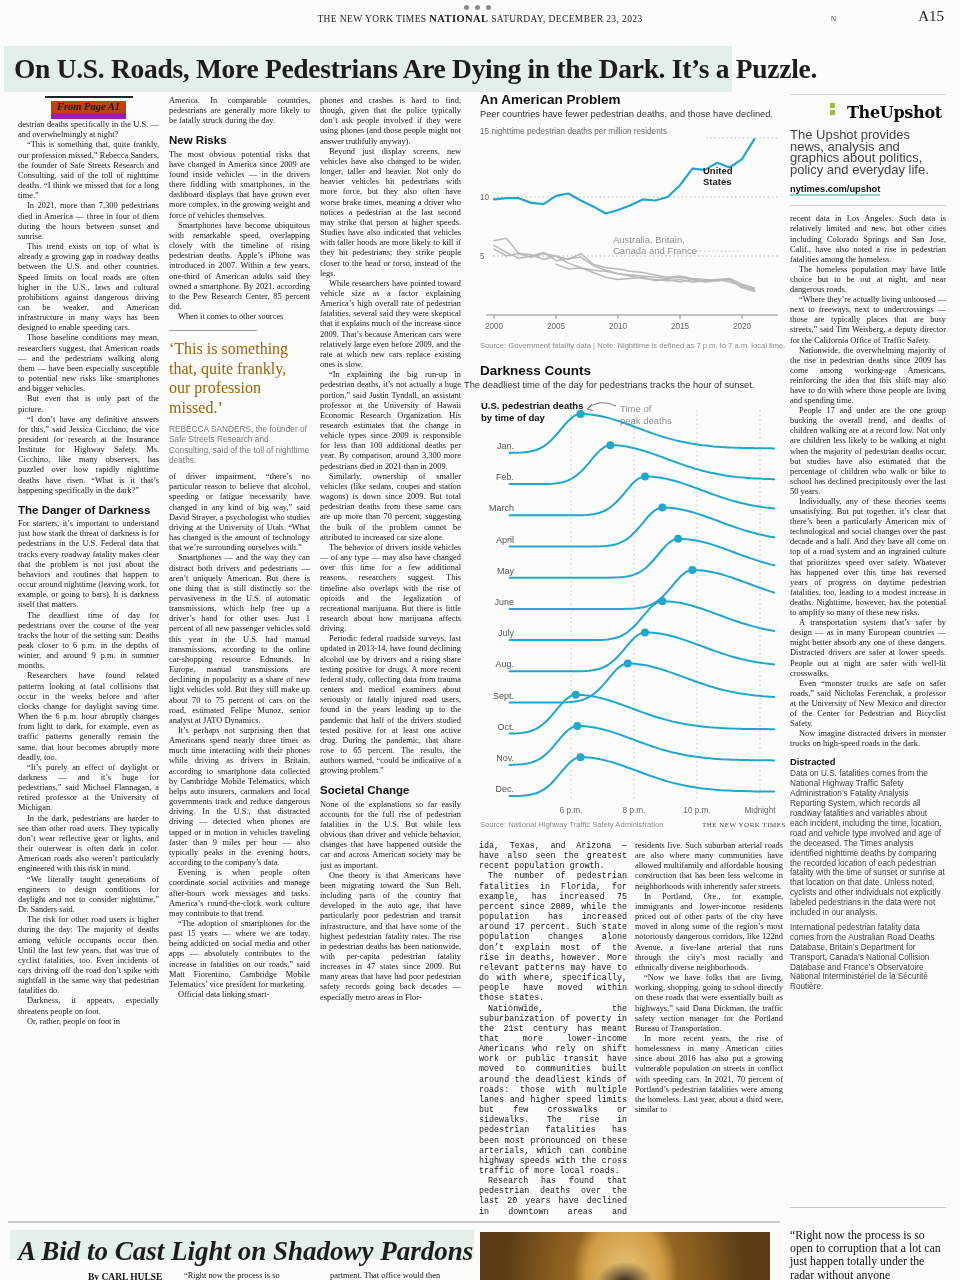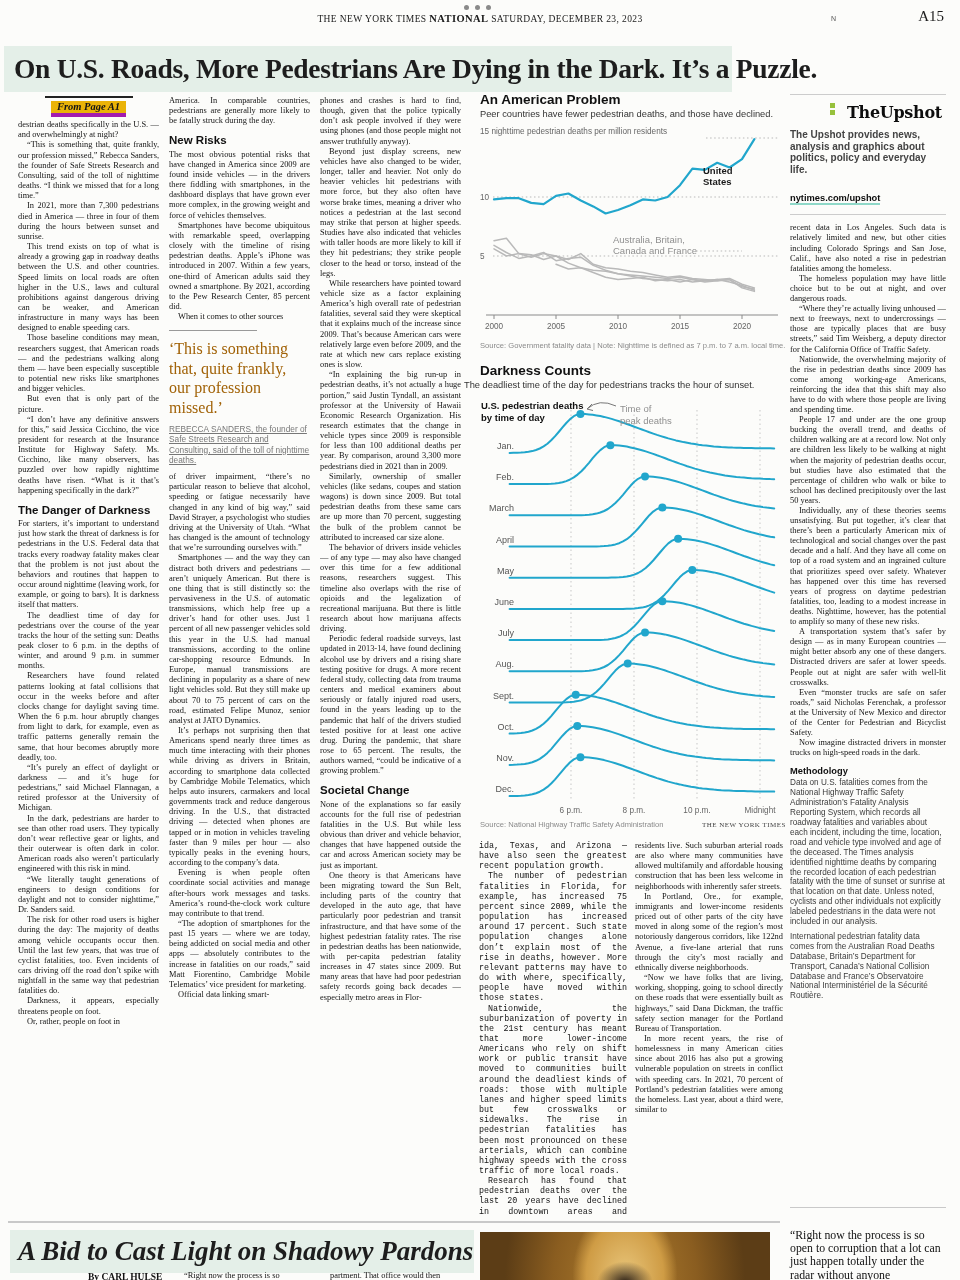"From Page A1" .jump-label { background: #eab308 -> #c2410c; border-bottom: 4px solid #a21caf -> 6px solid #a21caf }
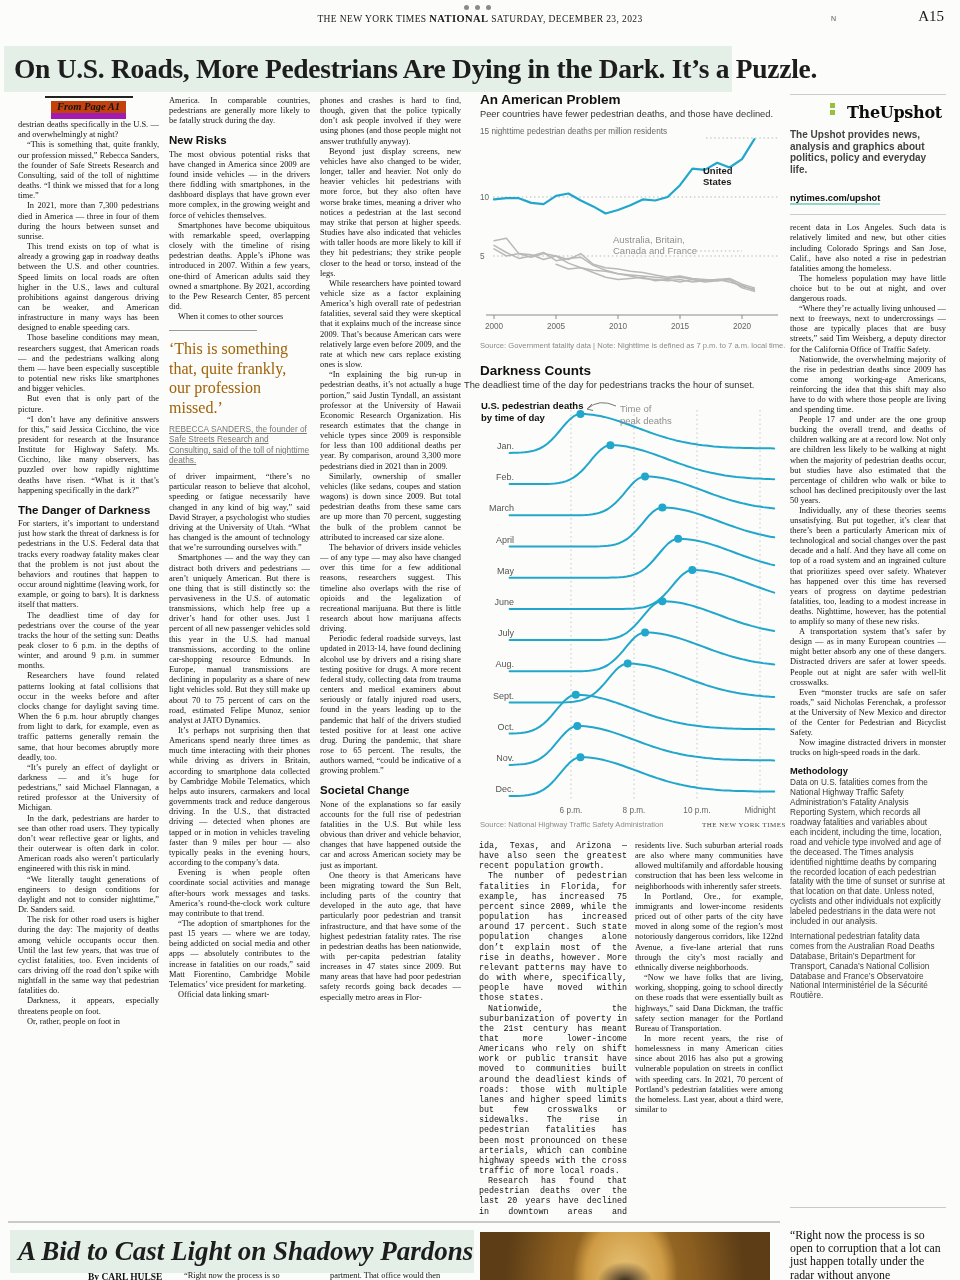"The Upshot provides news, analysis" .up-tag { font-size: 10px -> 13px; font-weight: bold -> none; margin: 7px 0 12px -> 7px 0 3px }
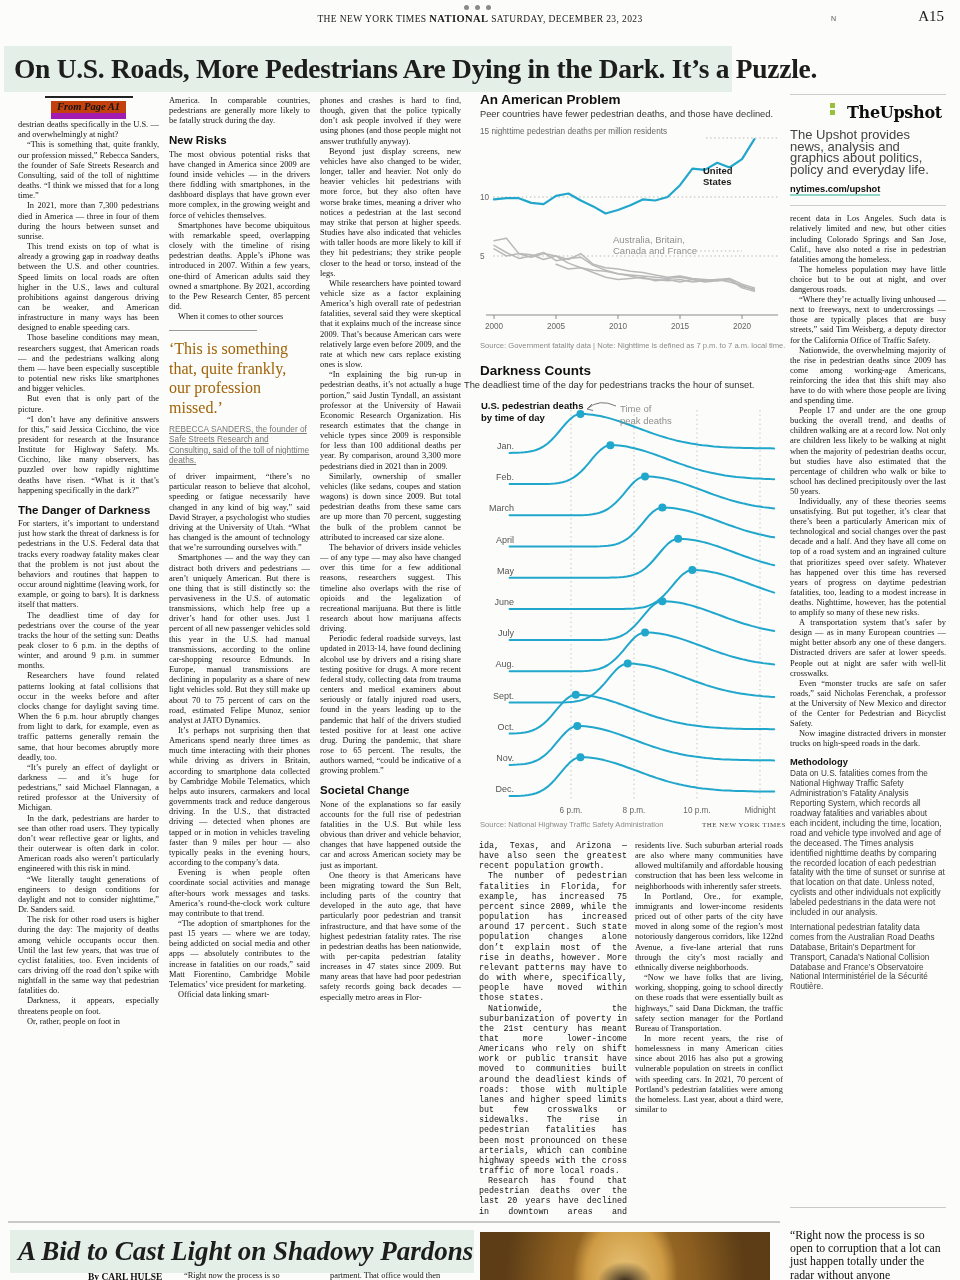"The homeless population may have" p.bp { text: over -> near }
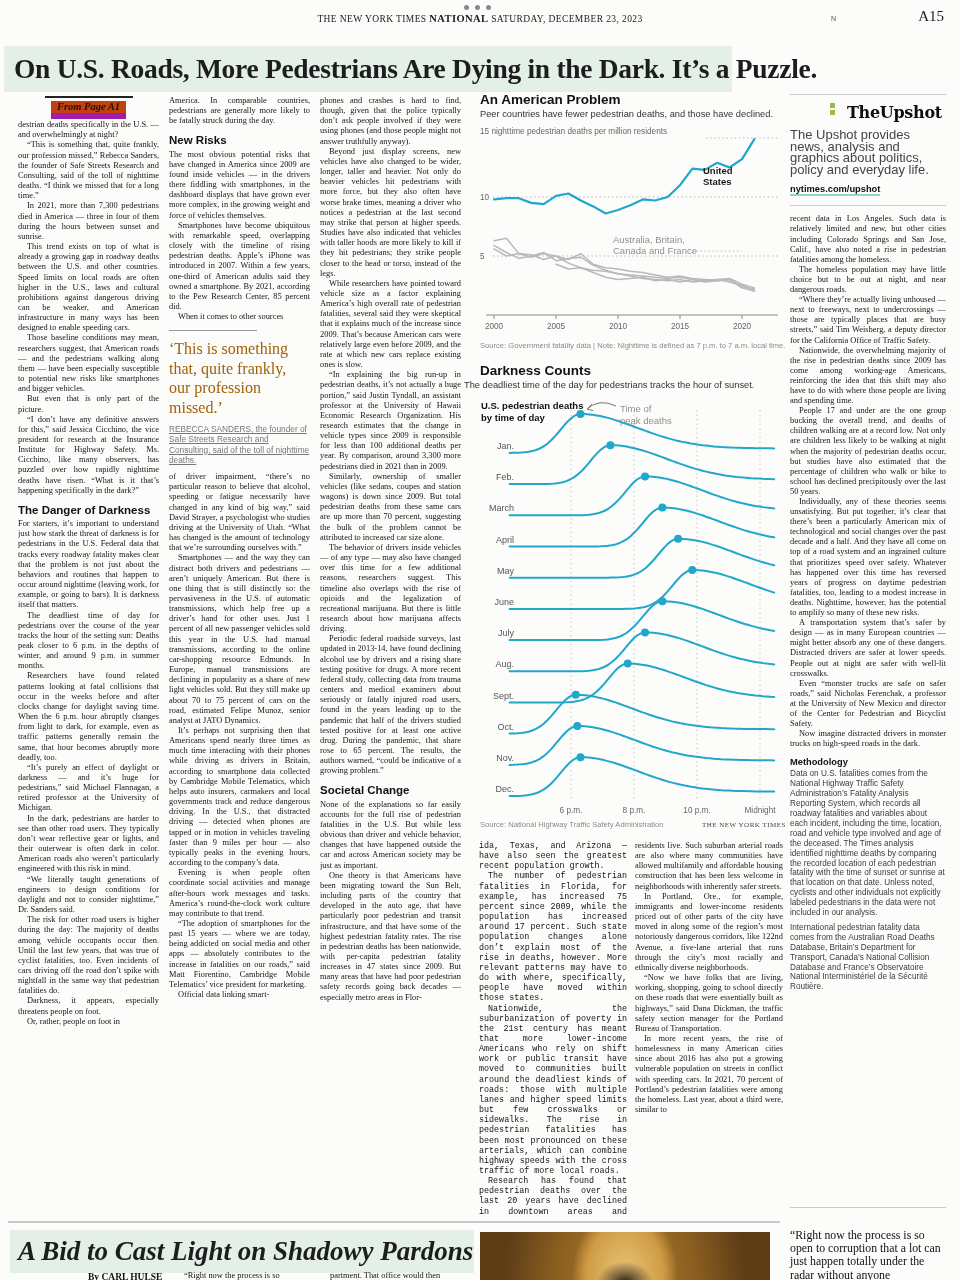"REBECCA SANDERS, the founder of" .pq-attr { text-decoration: underline -> none }
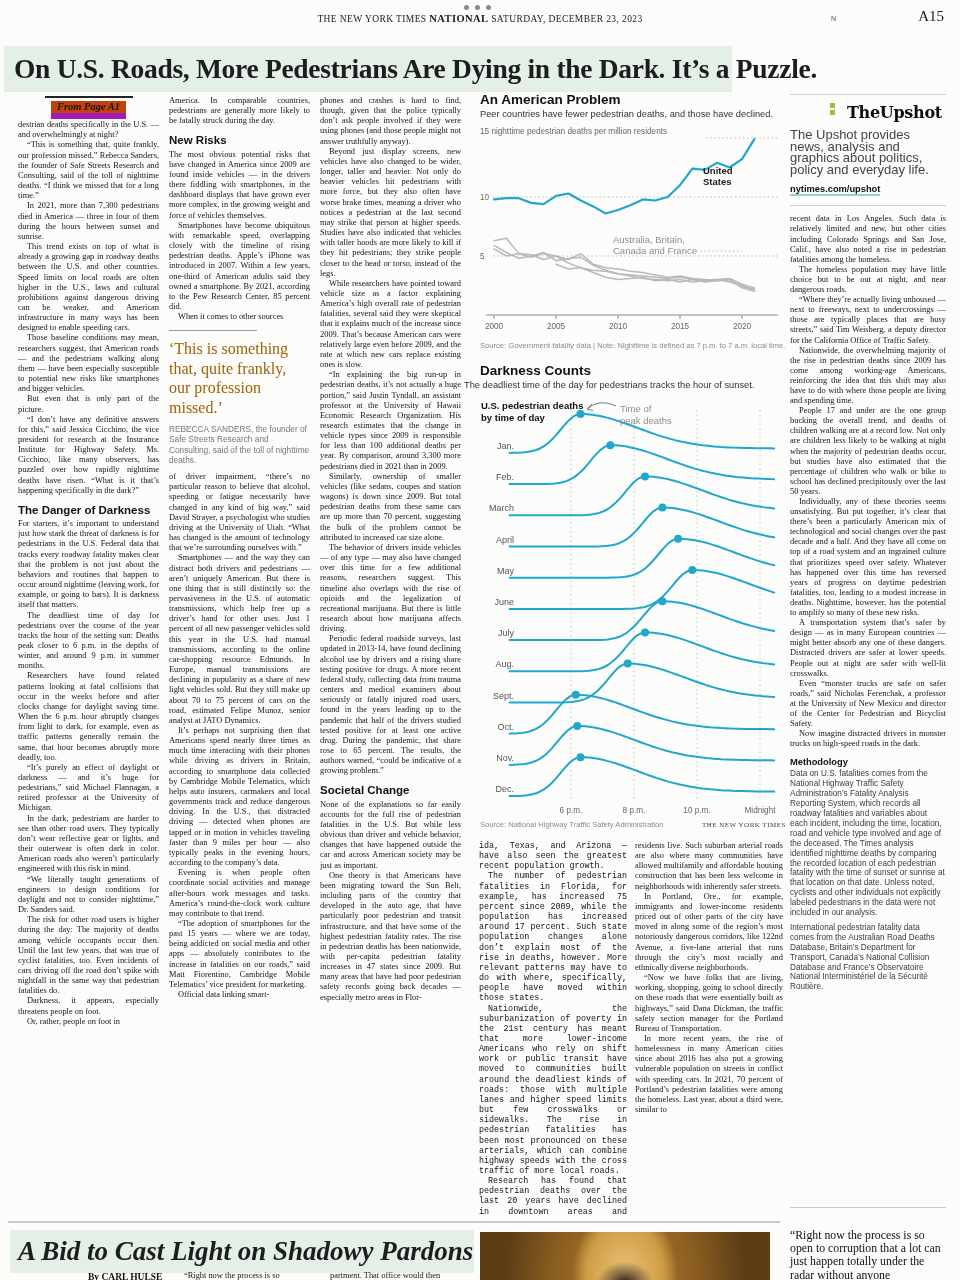"Methodology" div.meth-head { text: Methodology -> Distracted }
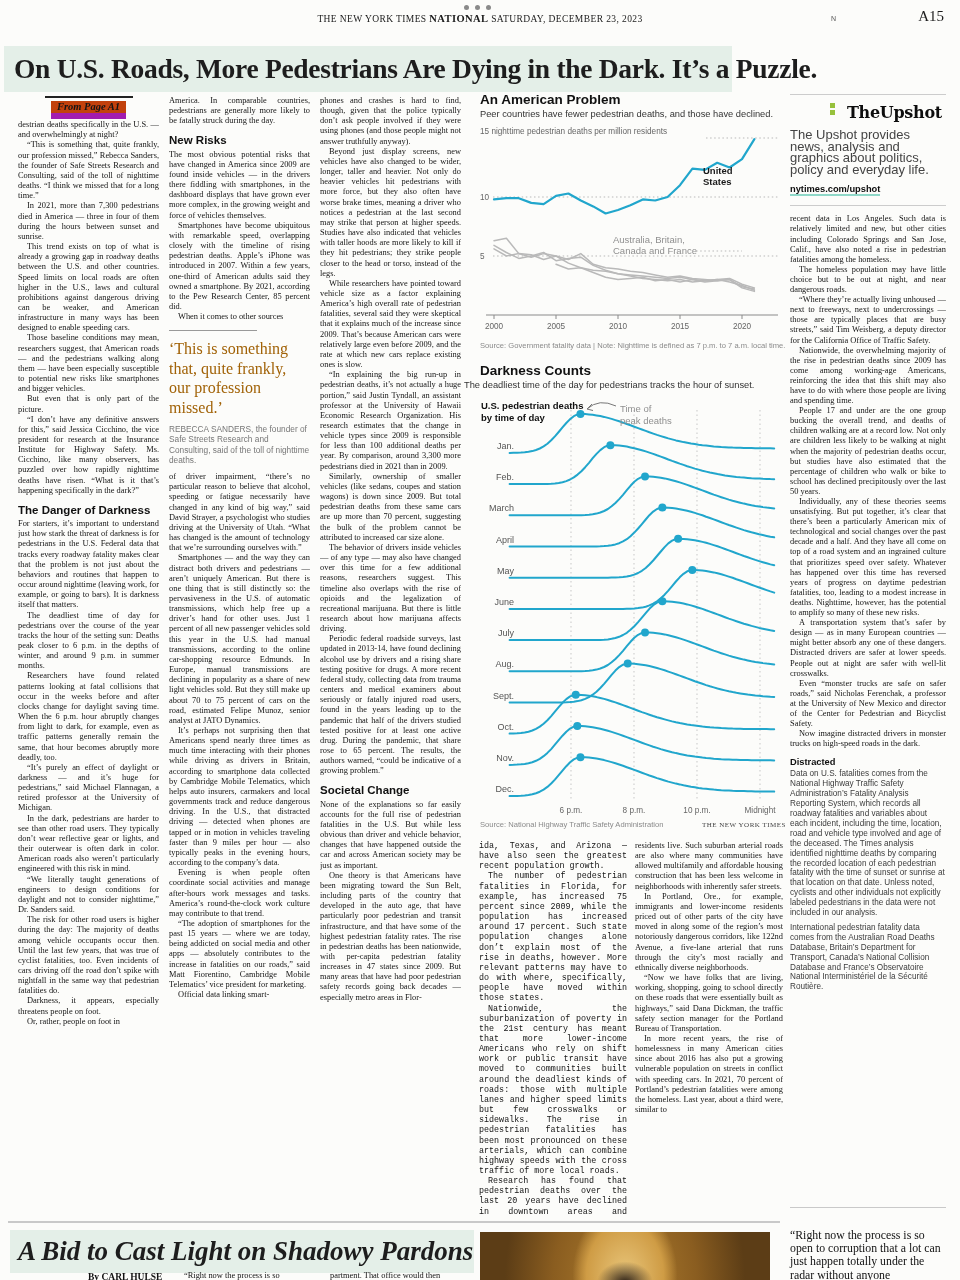"A Bid to Cast Light" .b-headline { height: 43px -> 29px }
